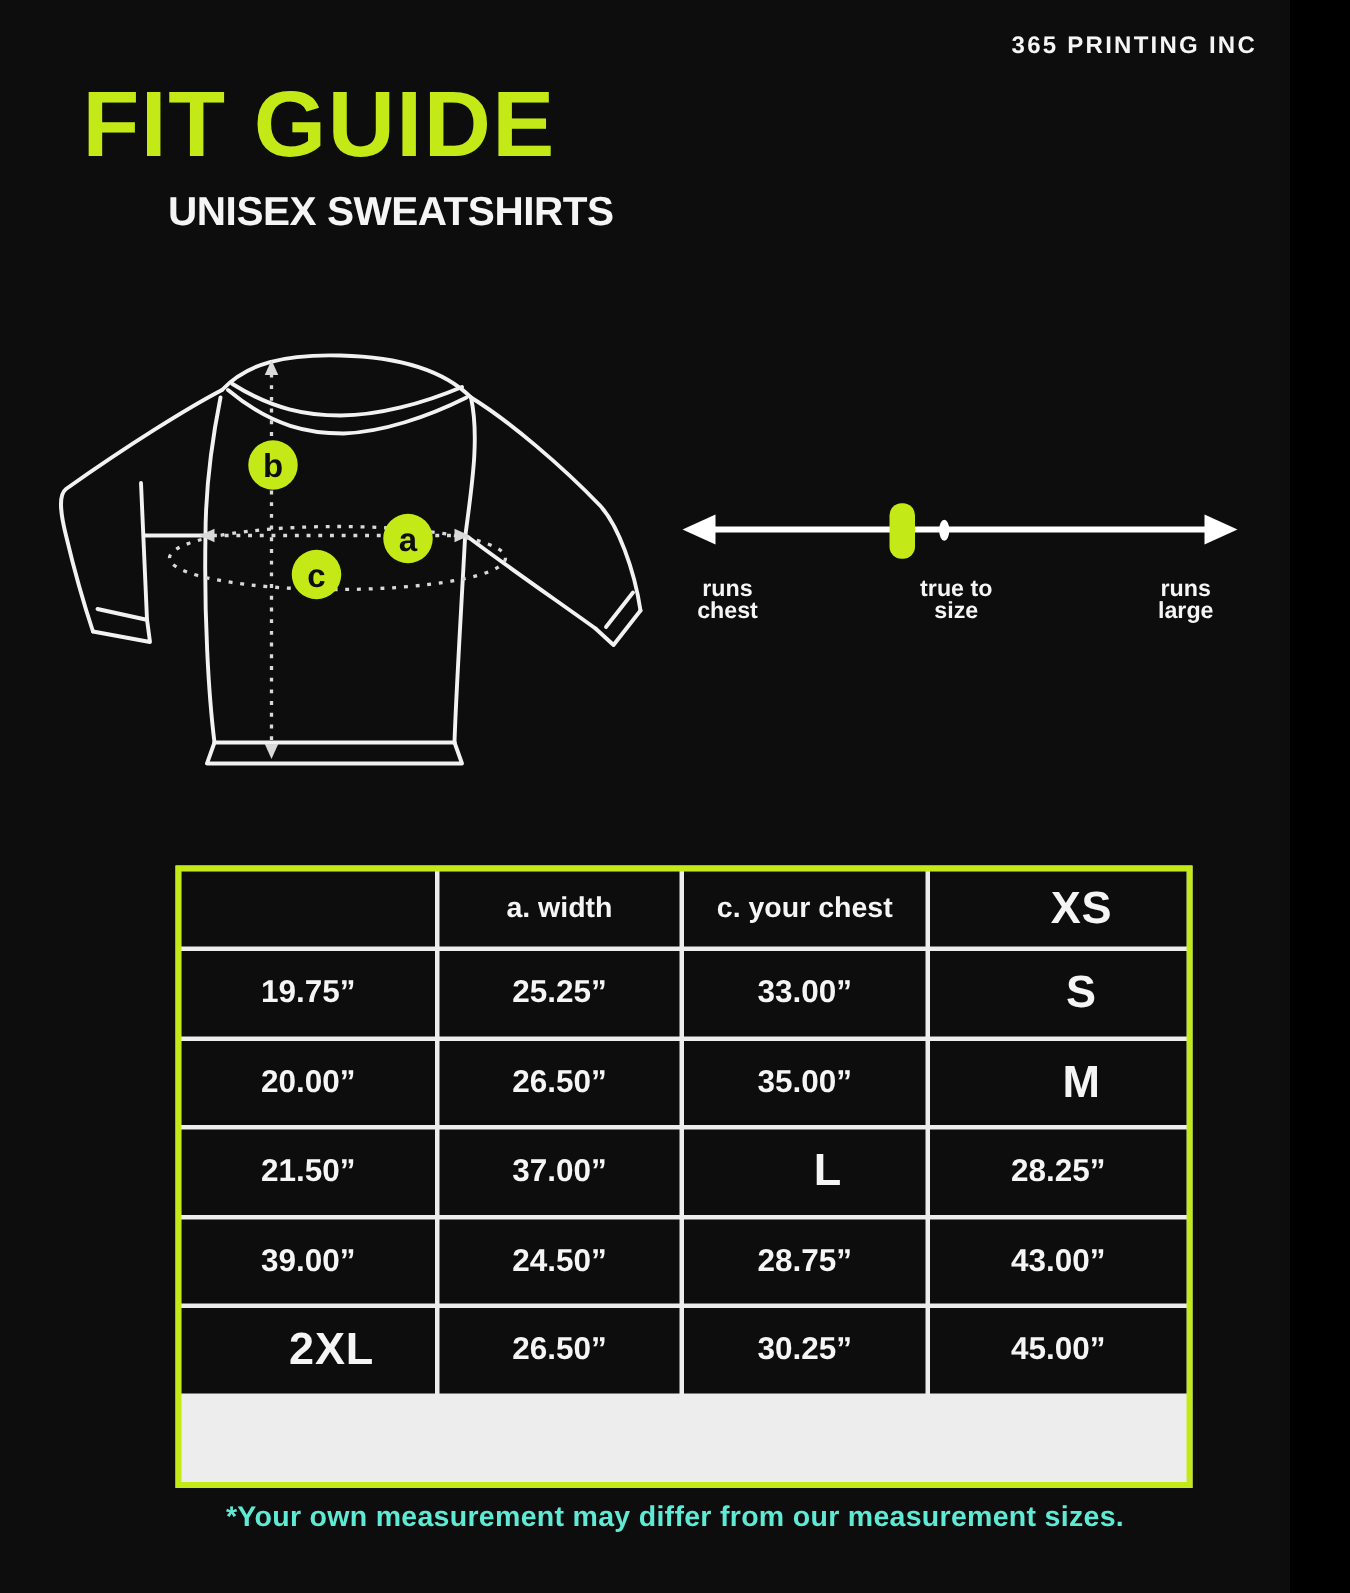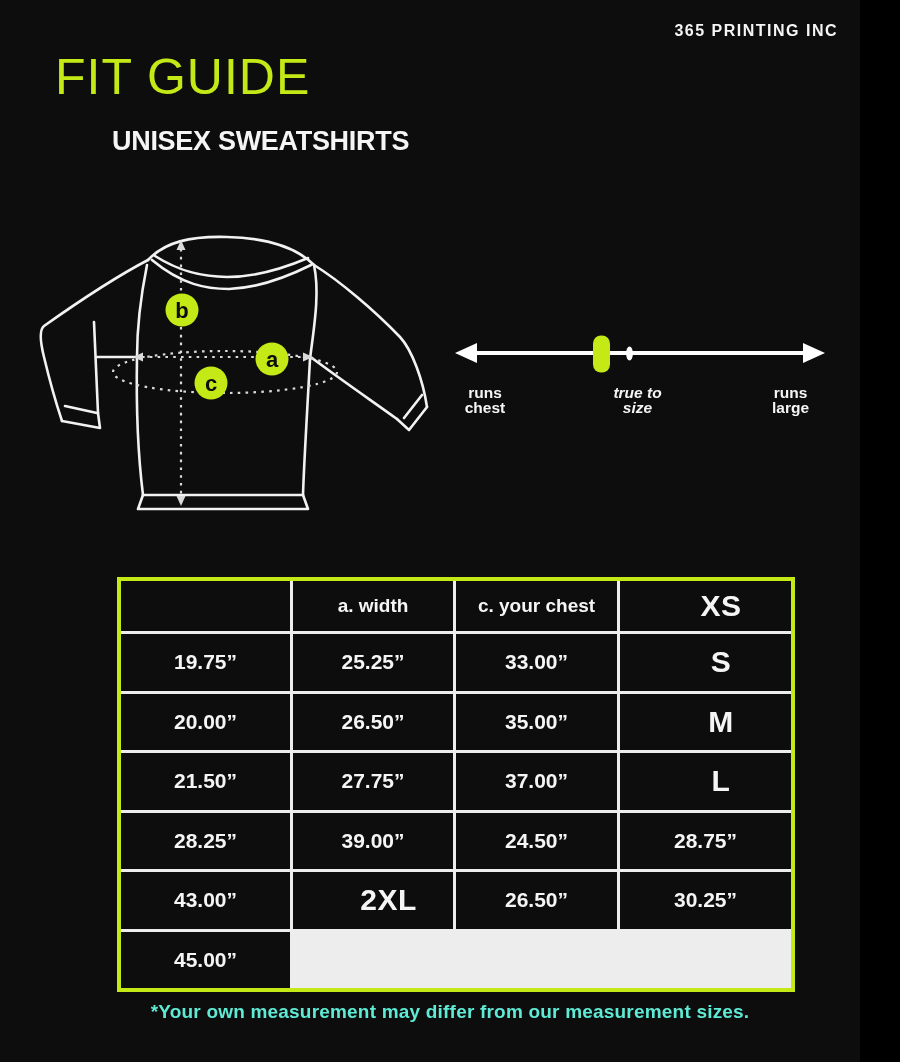"FIT GUIDE" .title { font-size: 50px -> 62px; font-weight: normal -> bold }
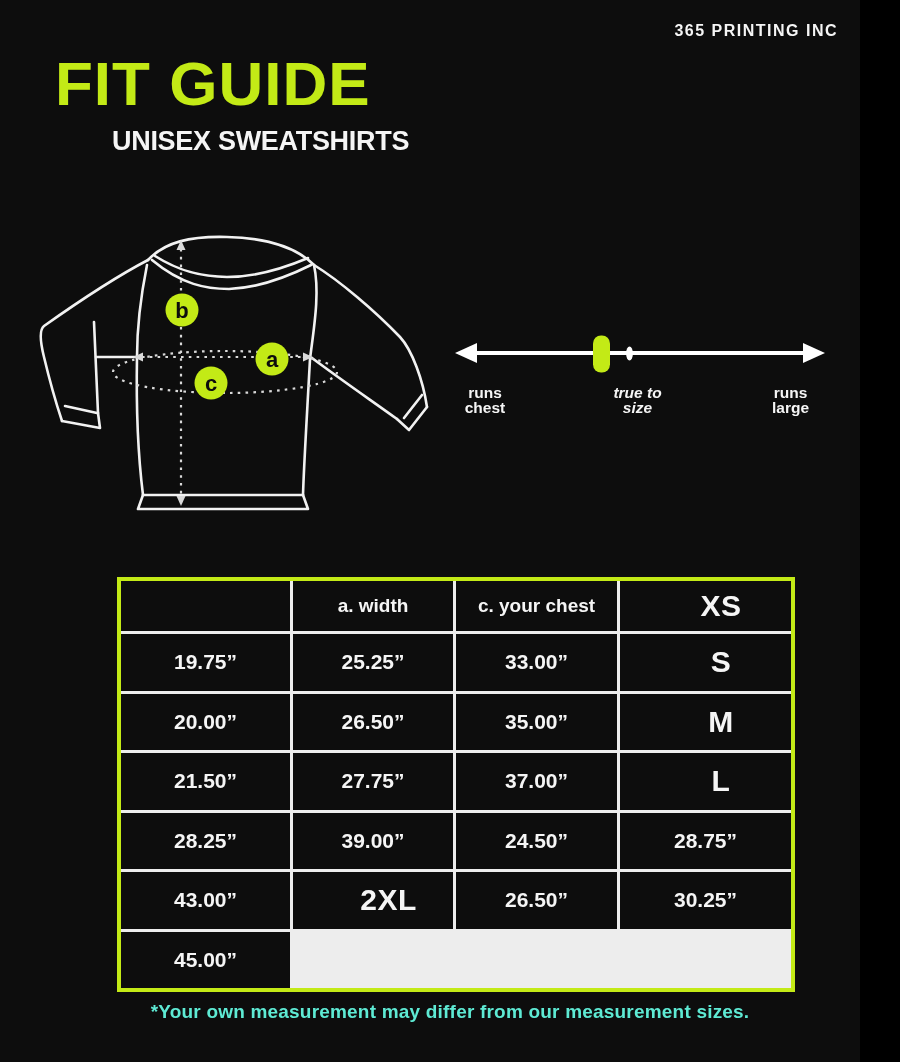"true to" .scale-label.center { font-style: italic -> none }
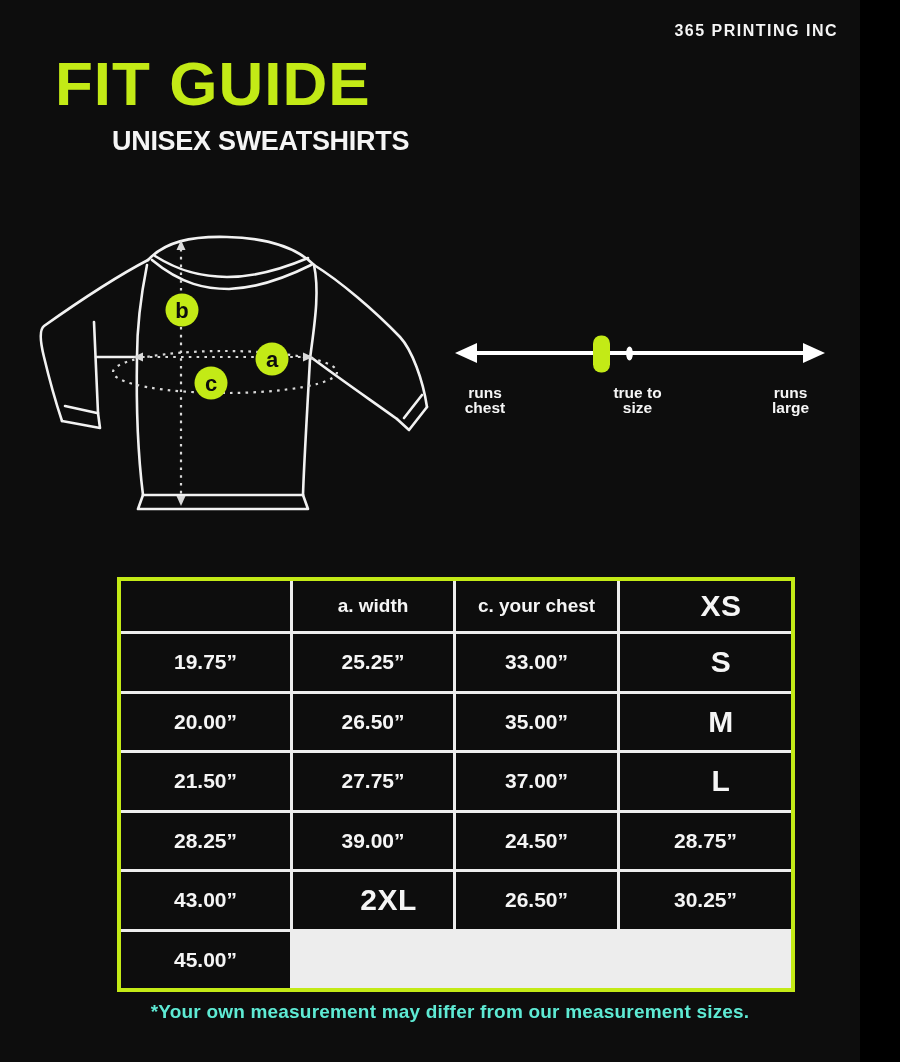"27.75”" div.cell { html: <div>27.75”</div> -> none }
